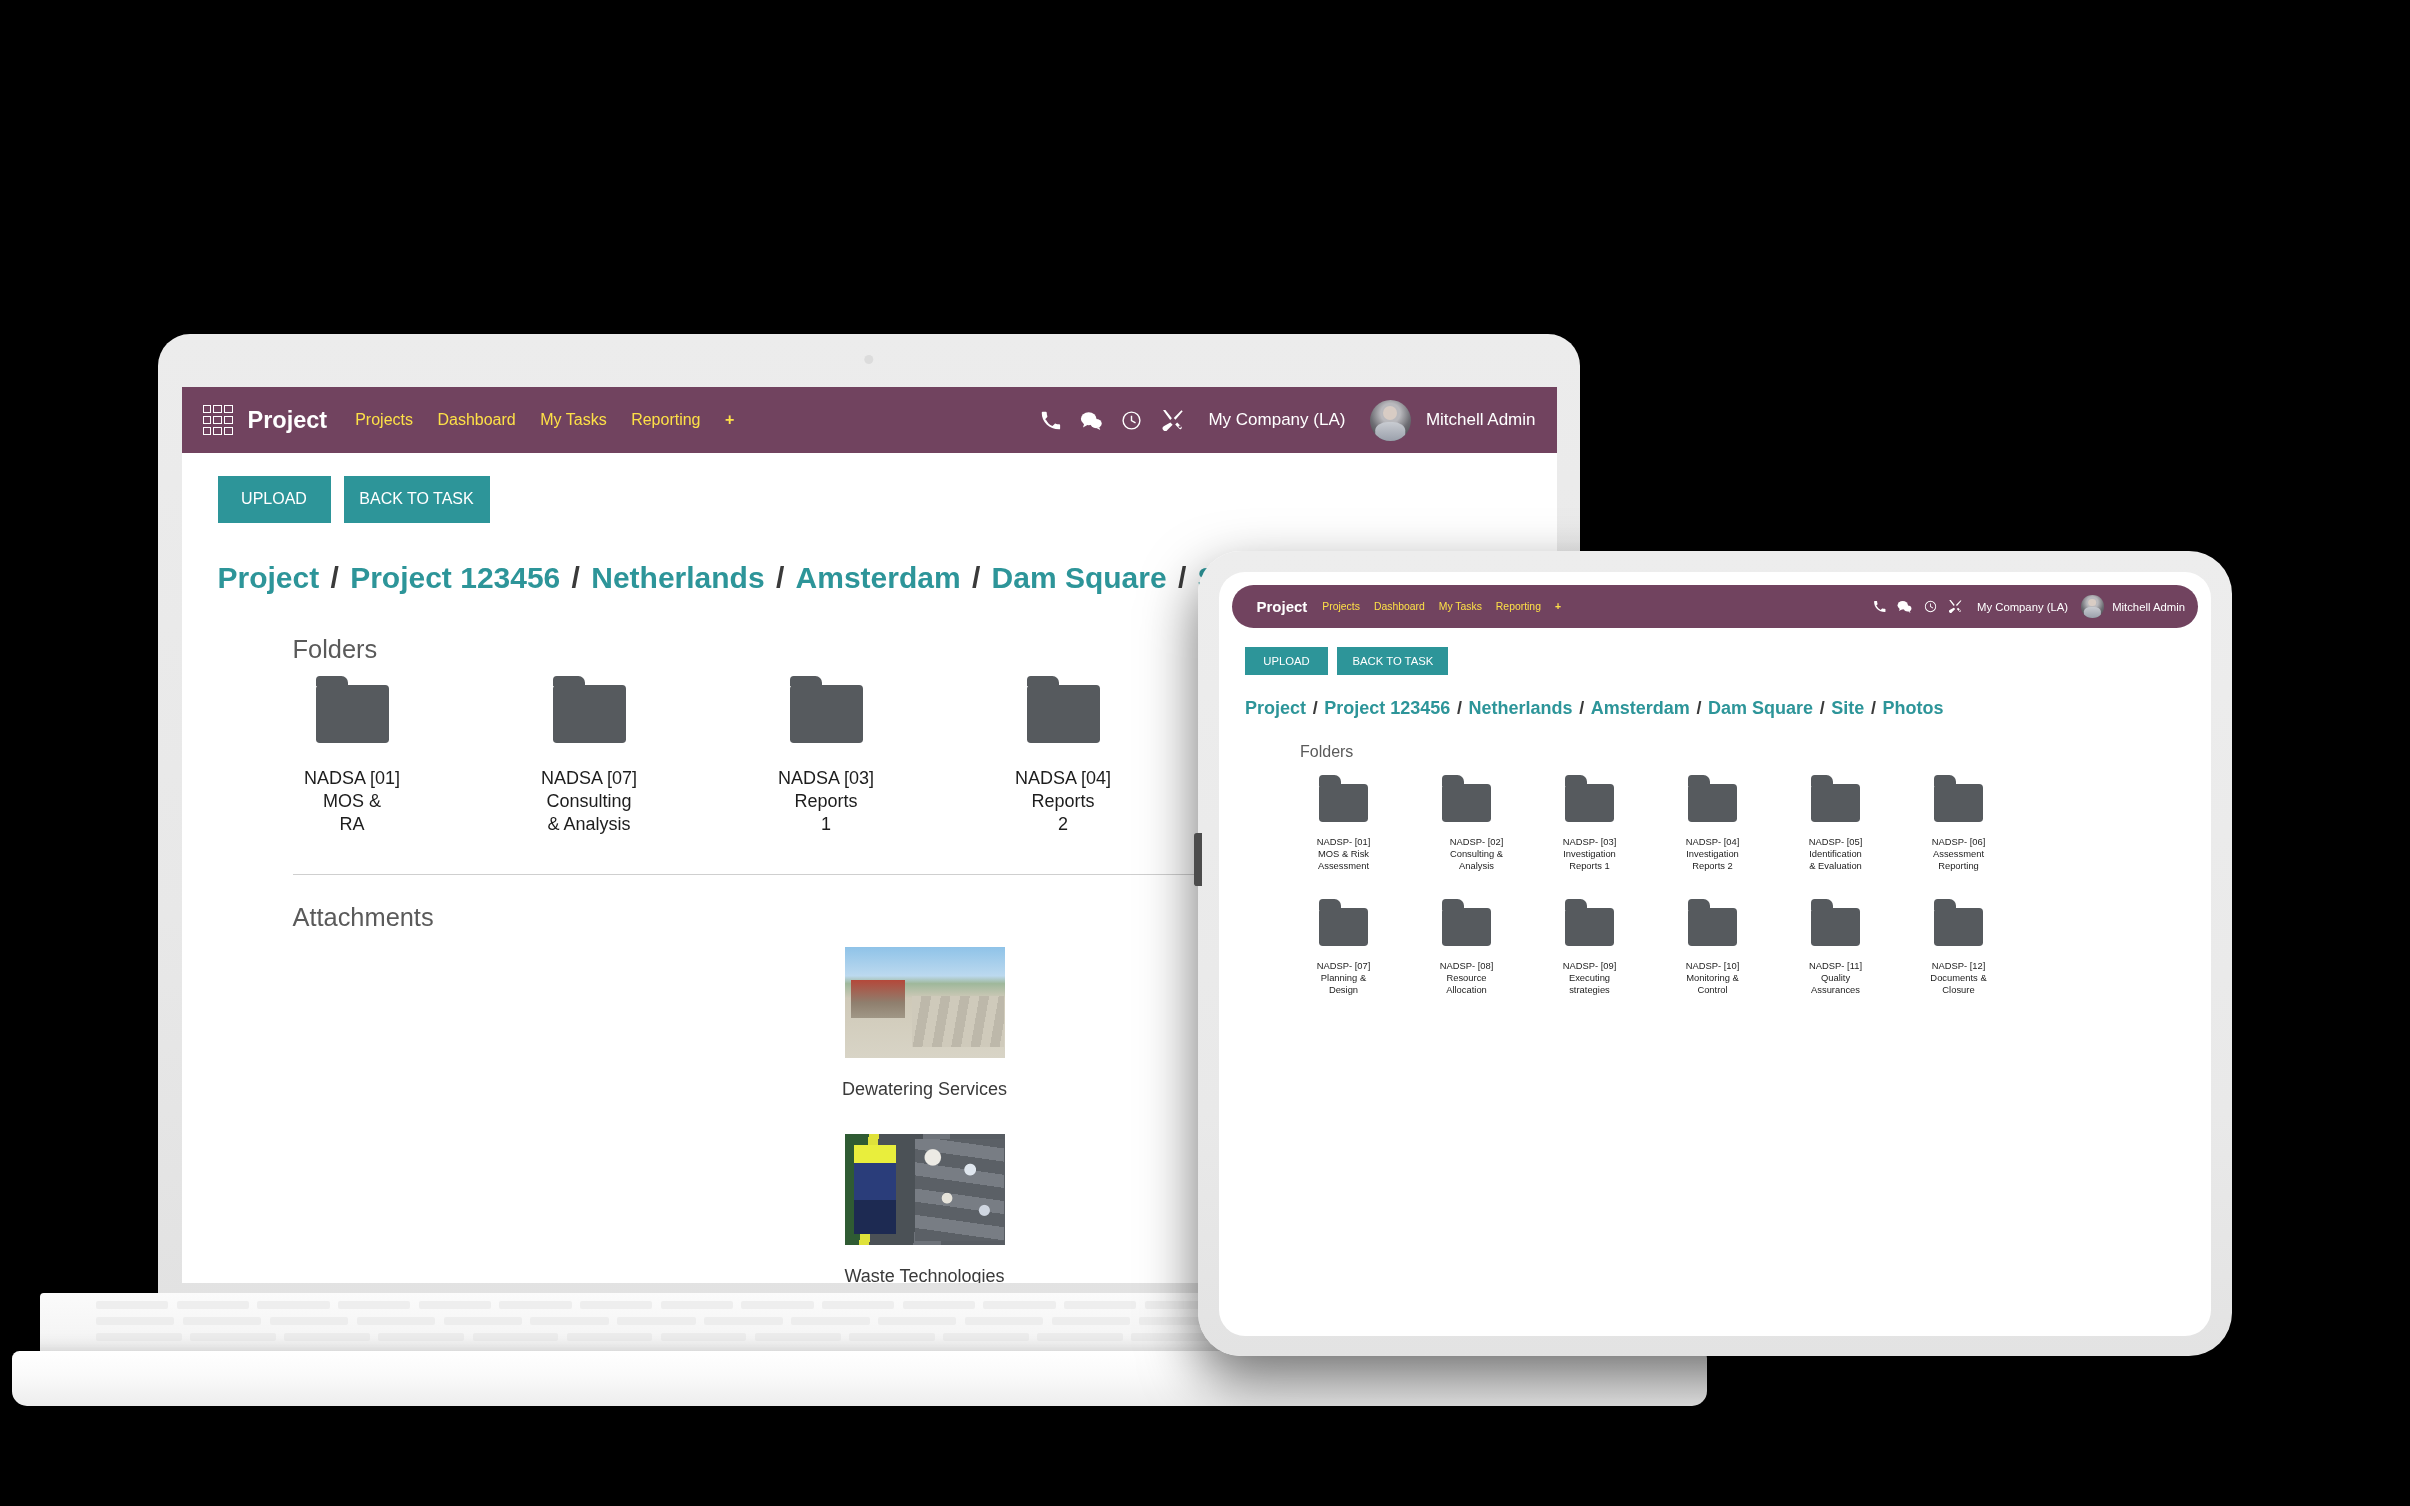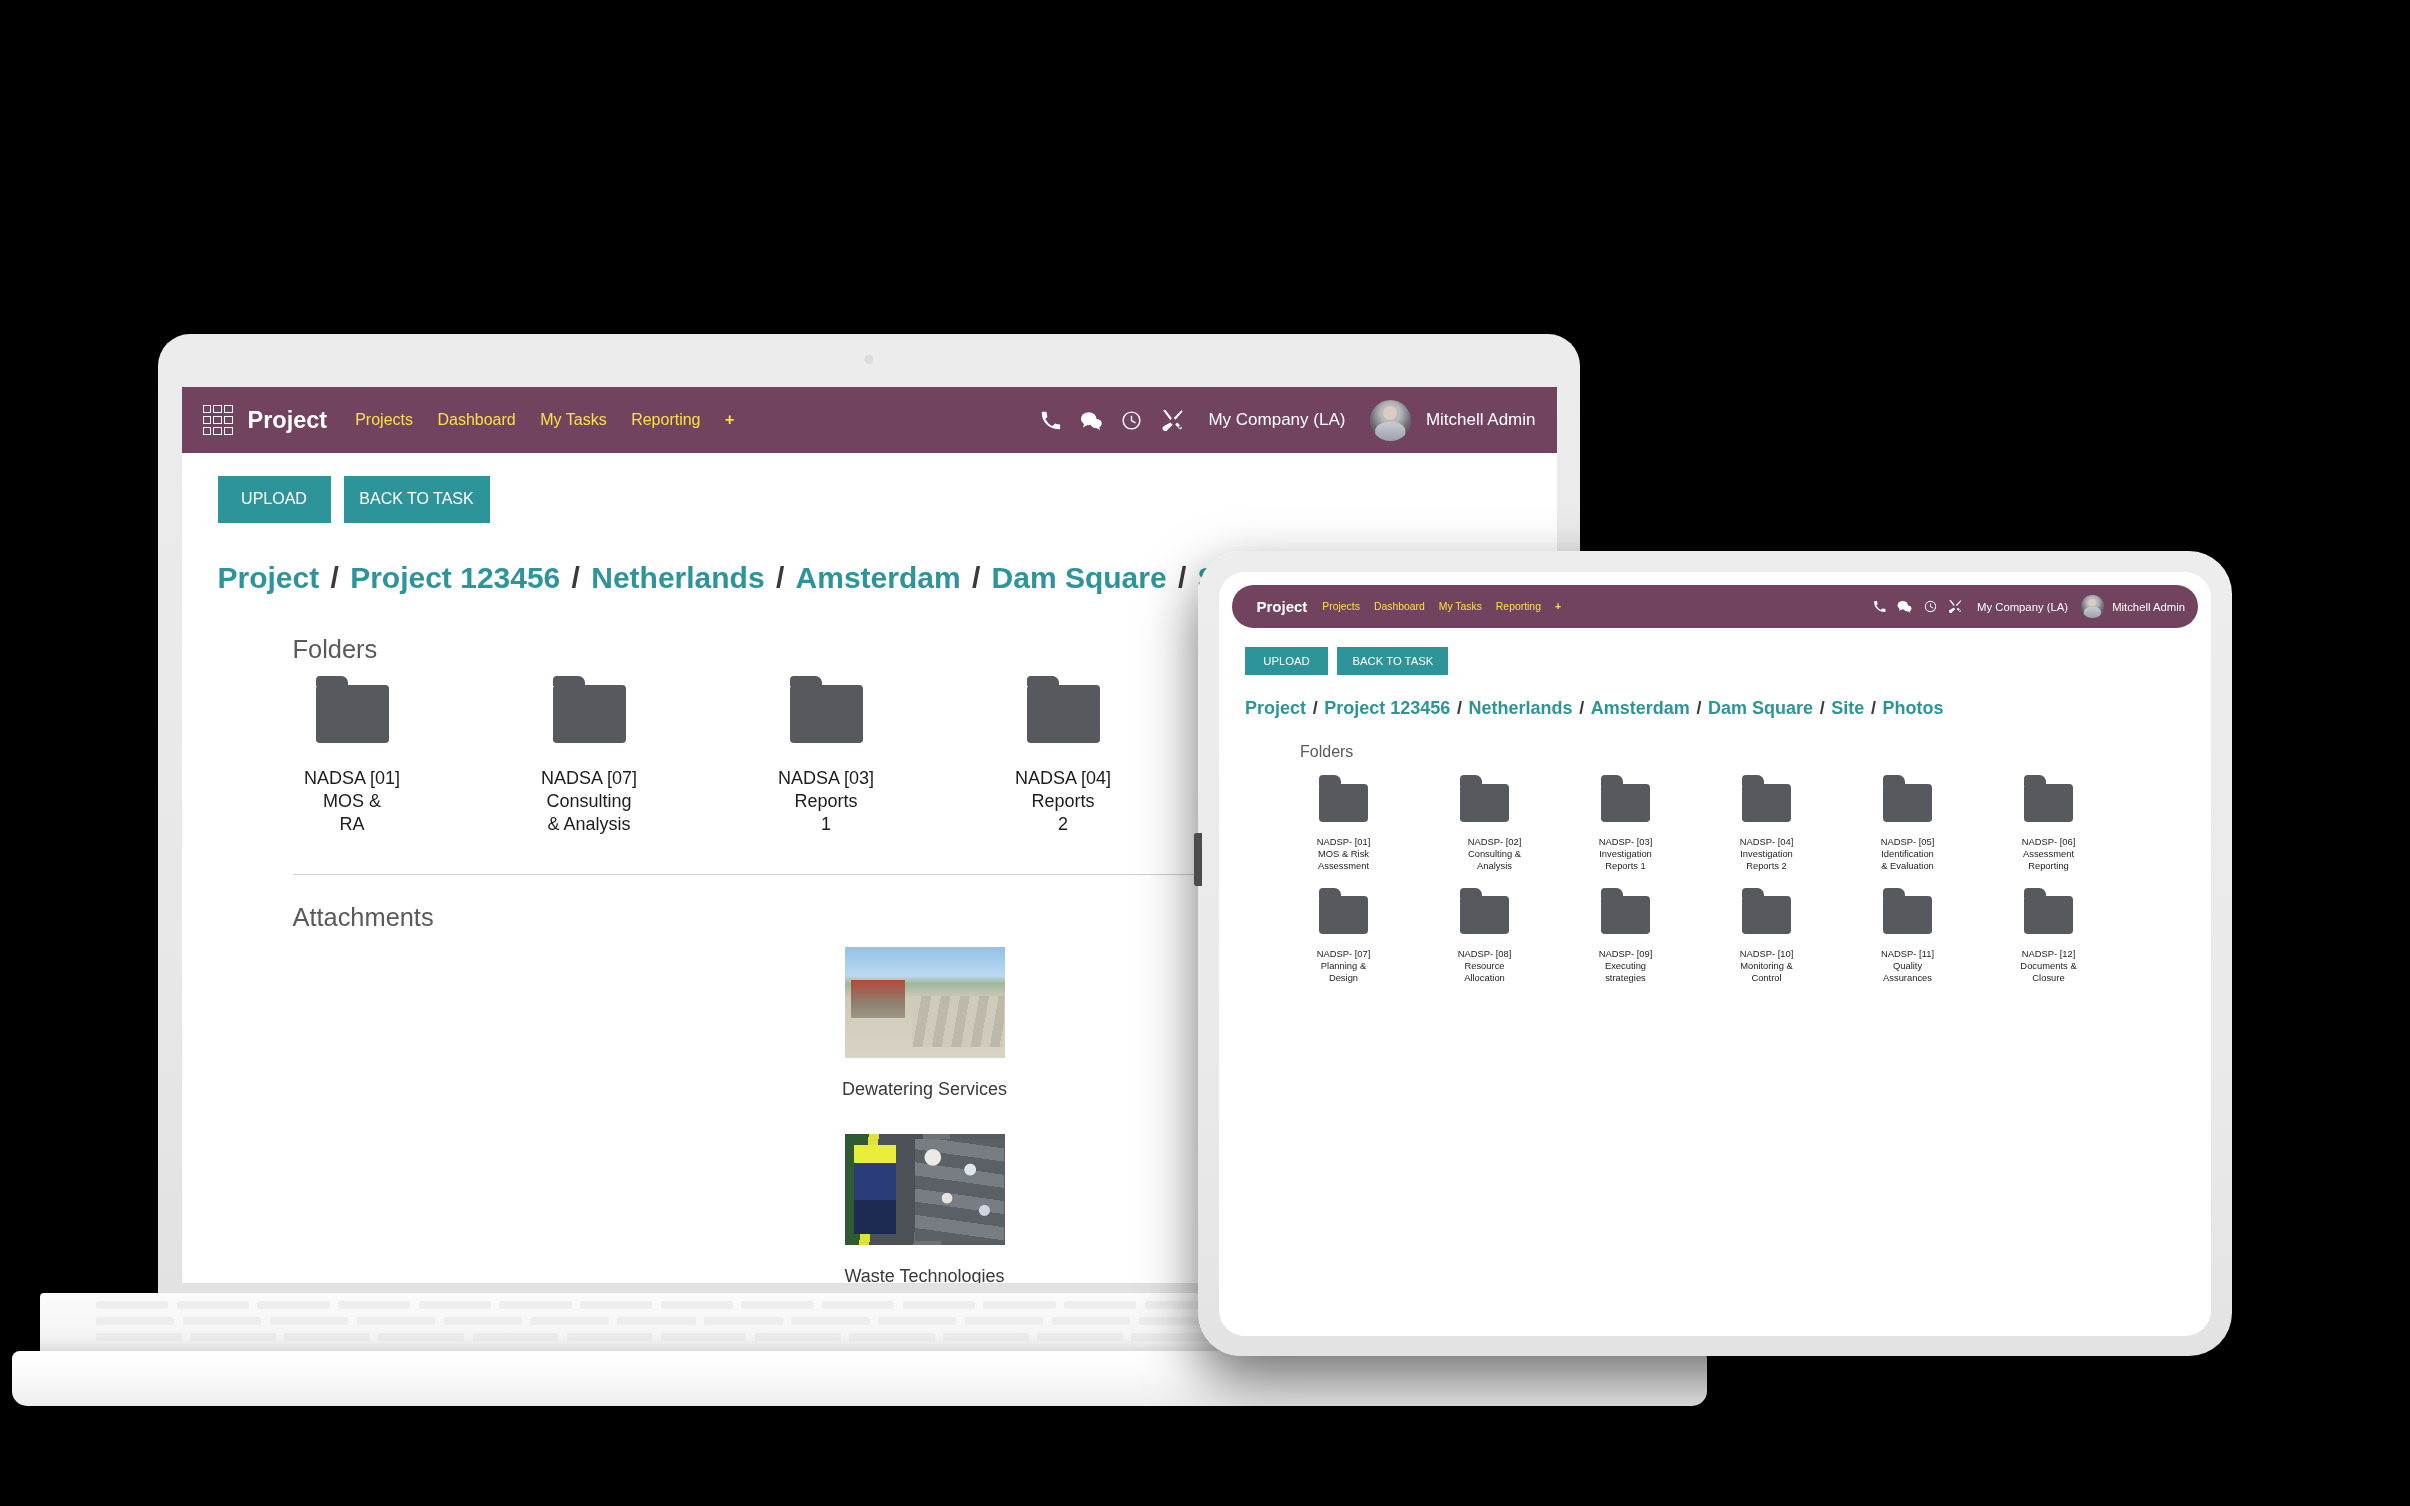"NADSP- [01]" div.folder-grid { gap: none -> 36px }
